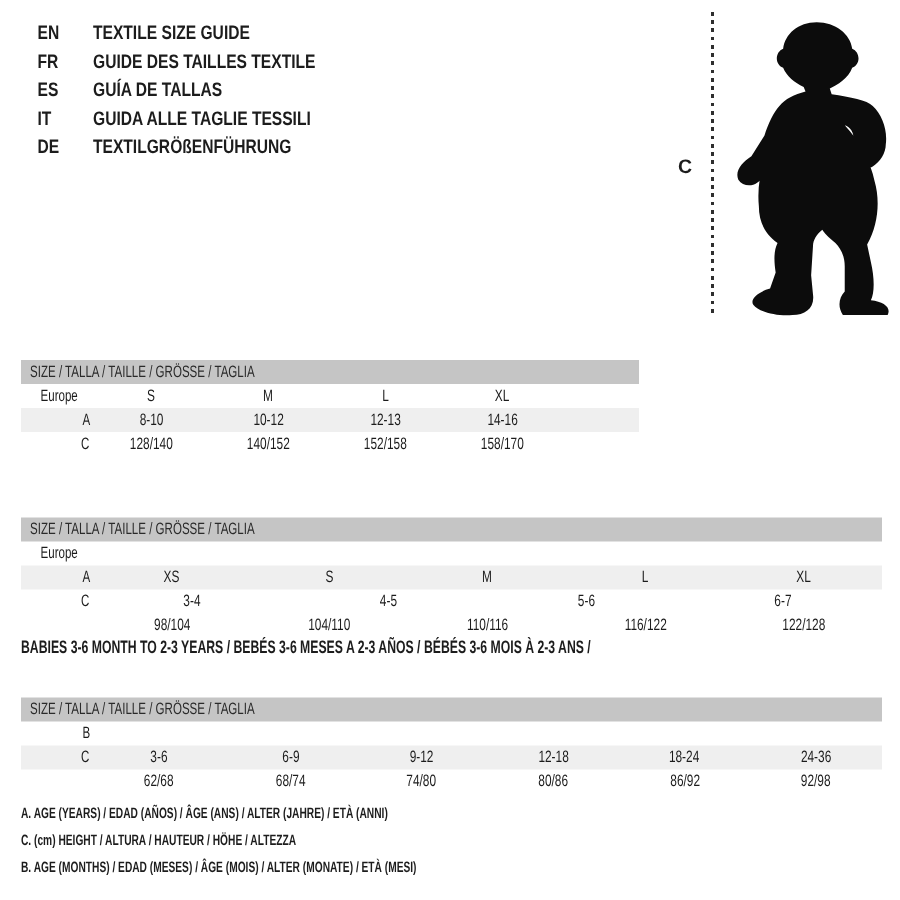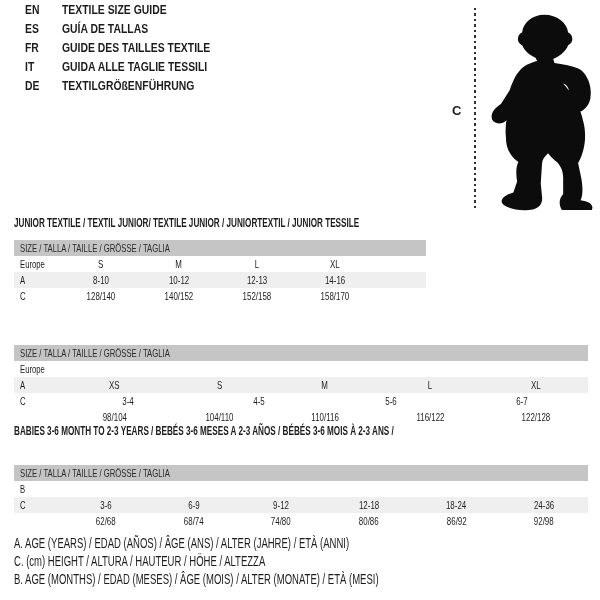"EN" .lang-block { top: 0 -> 12px }
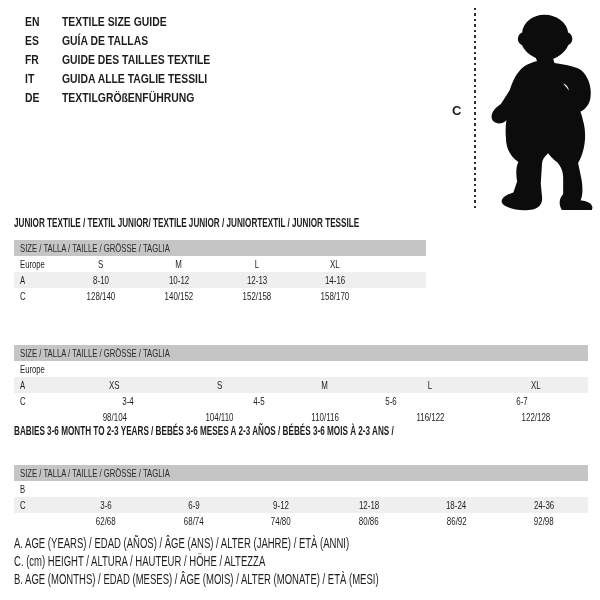"ES" div.lang-row { order: before "FR" -> after "FR" }
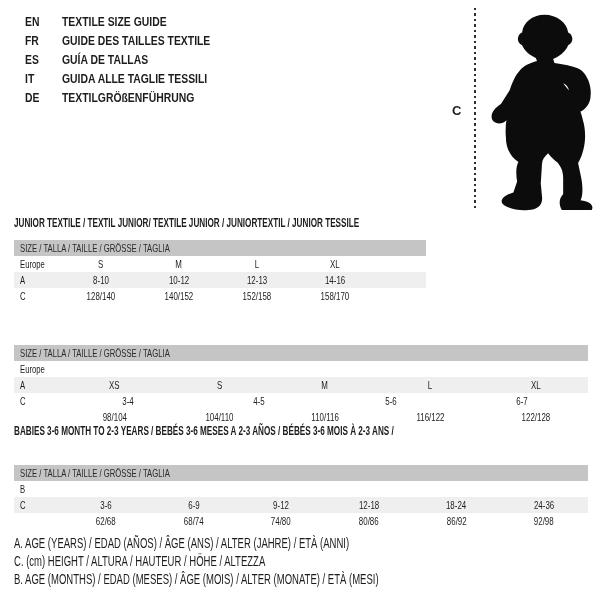"JUNIOR TEXTILE / TEXTIL JUNIOR/" div.sec-title { html: <div> <span>JUNIOR TEXTILE / TEXTIL JUNIOR/ TEXTILE JUNIOR / JUNIORTEXTIL / JUNIOR TESSILE</span> </div> -> none }
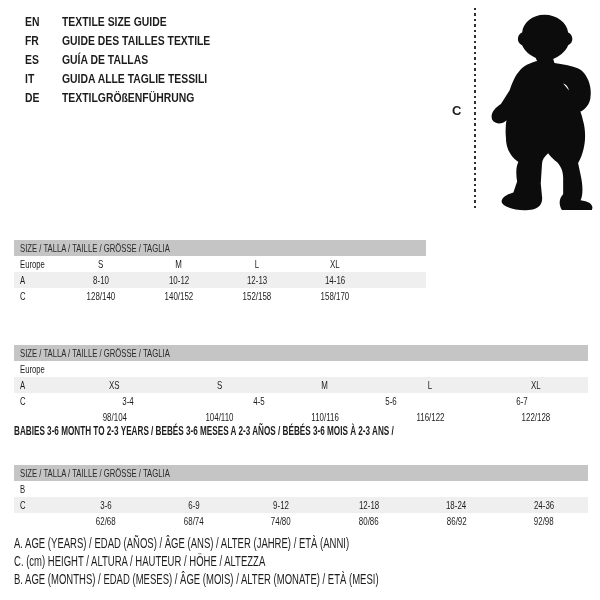"Europe" .tlabel { text-align: left -> right }
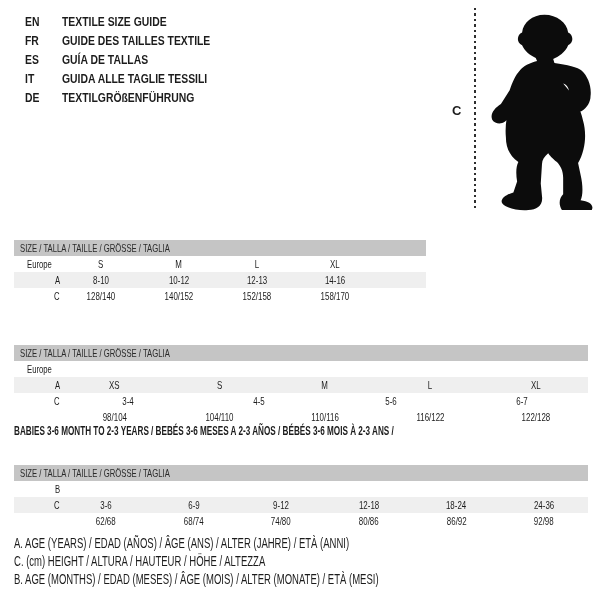"A. AGE (YEARS) / EDAD" .fn { font-size: 14px -> 10px; font-weight: 400 -> 700 }
